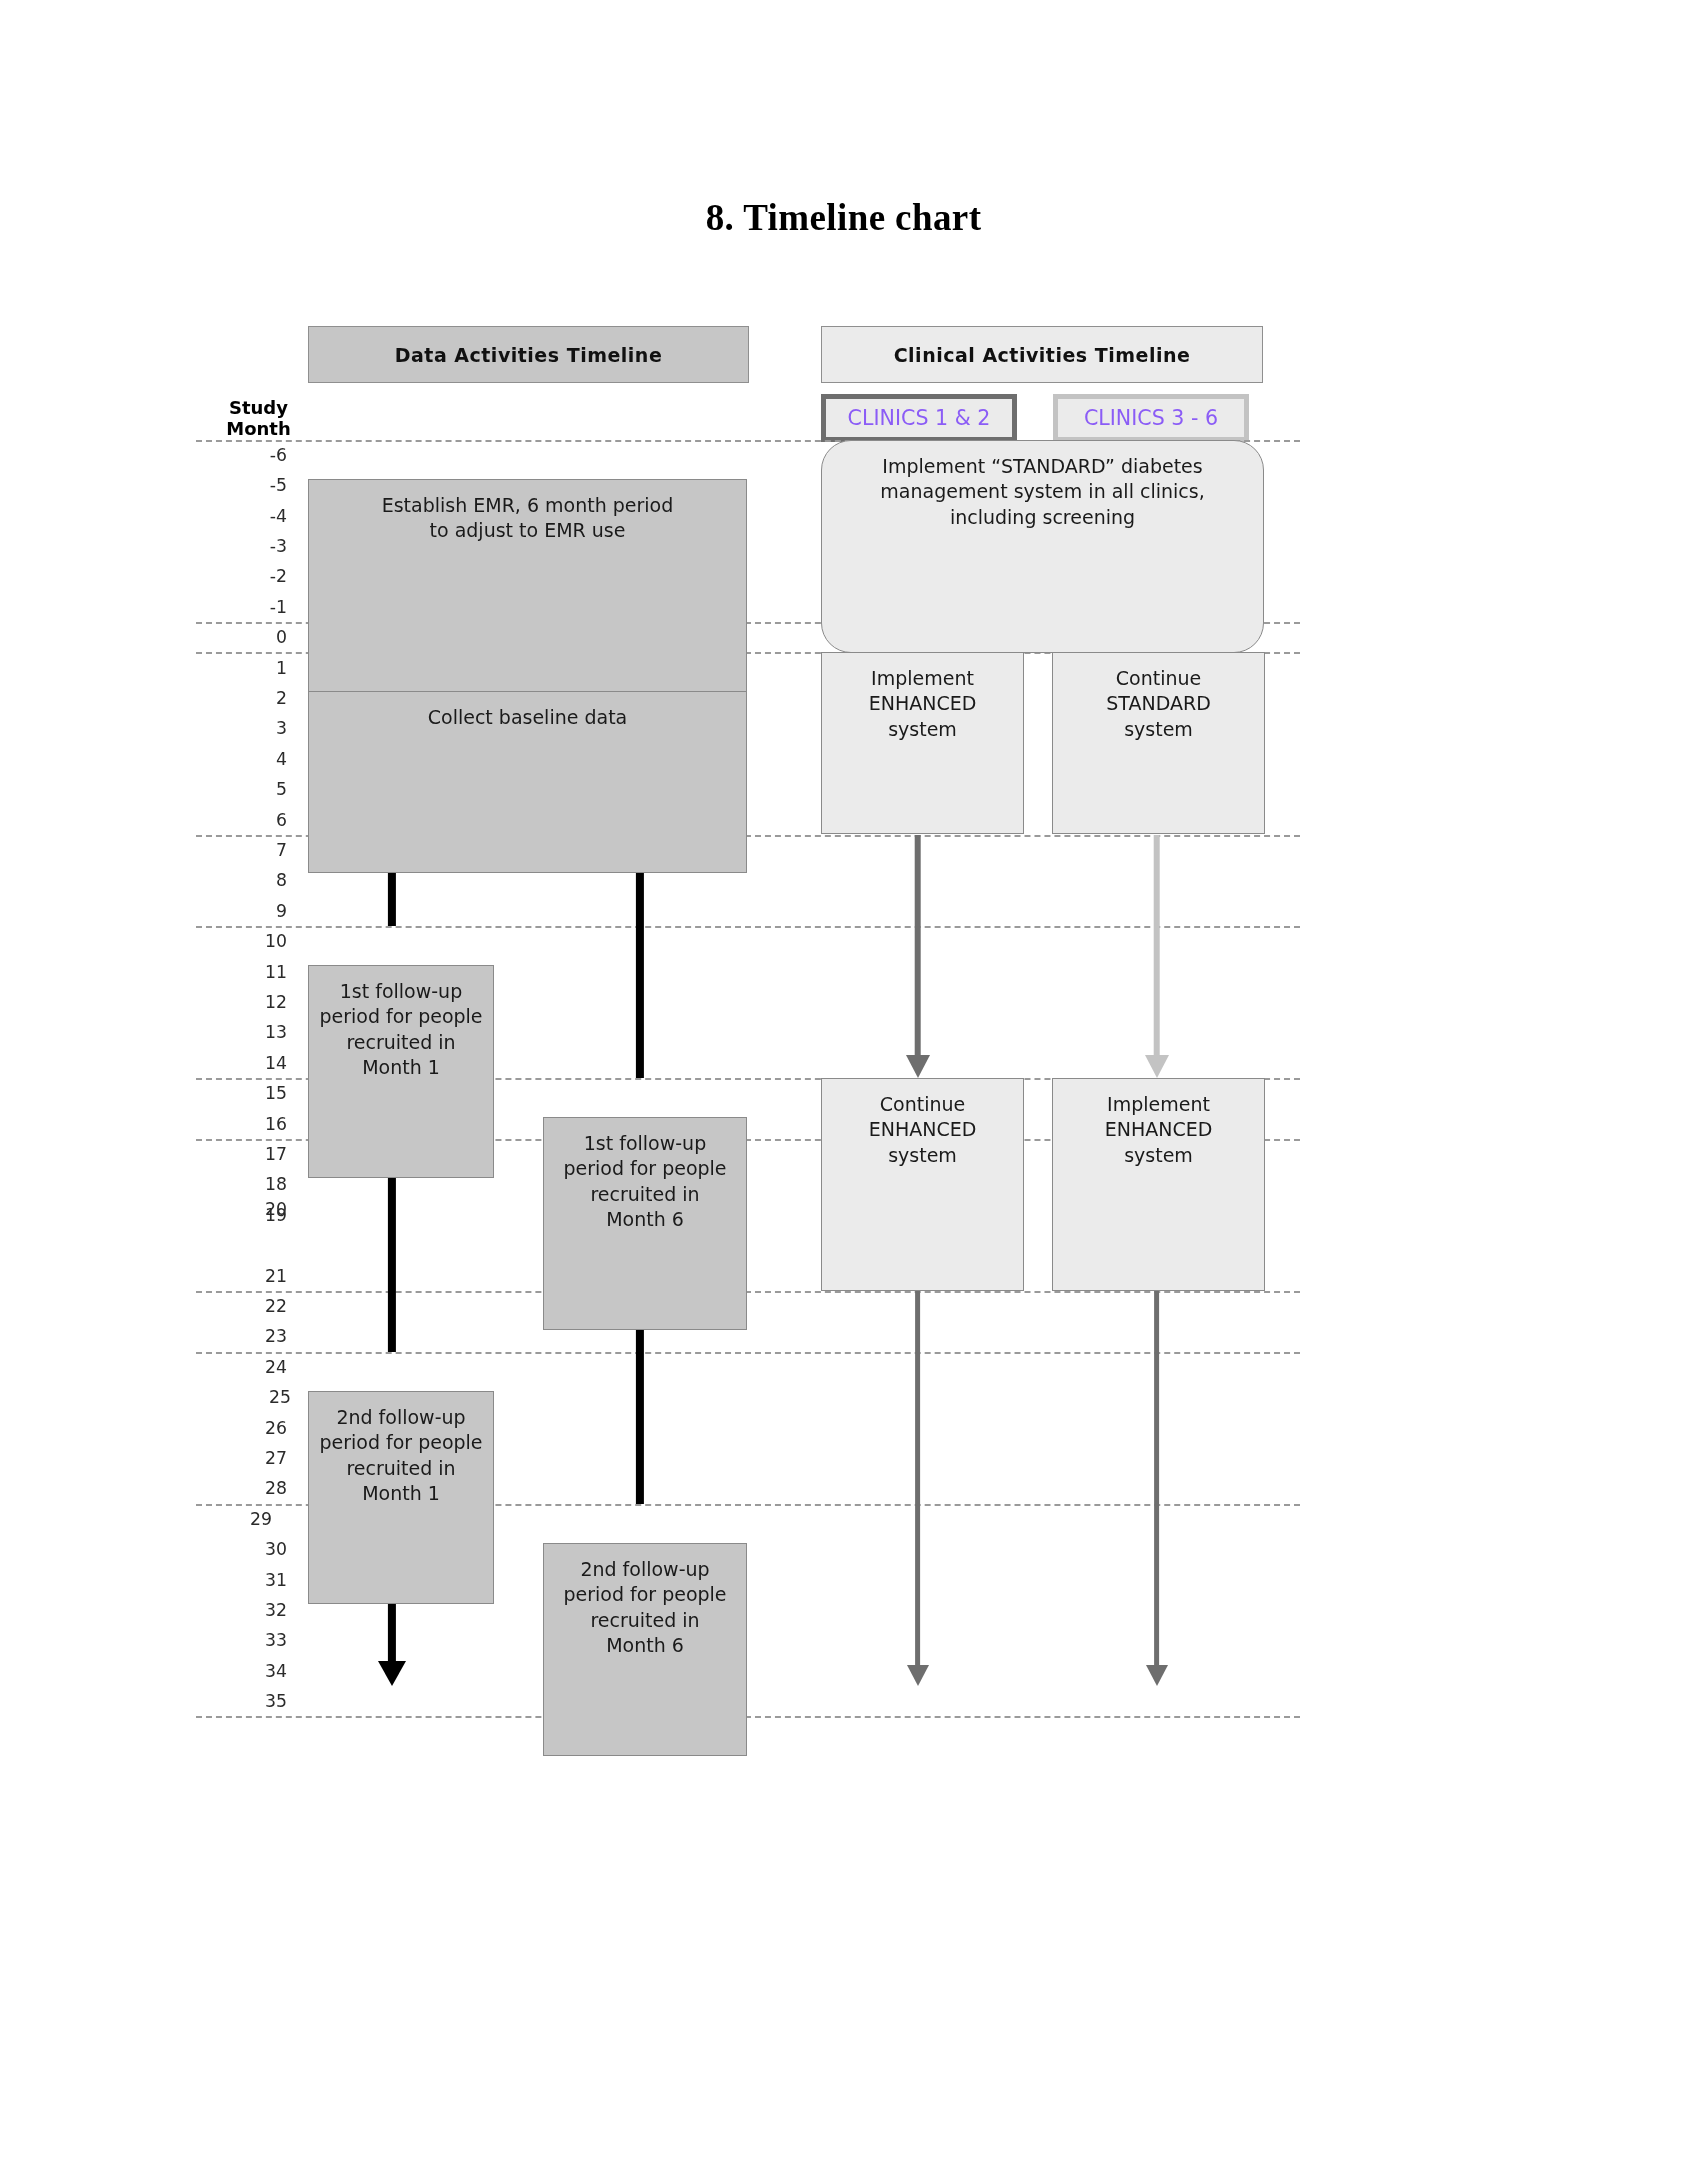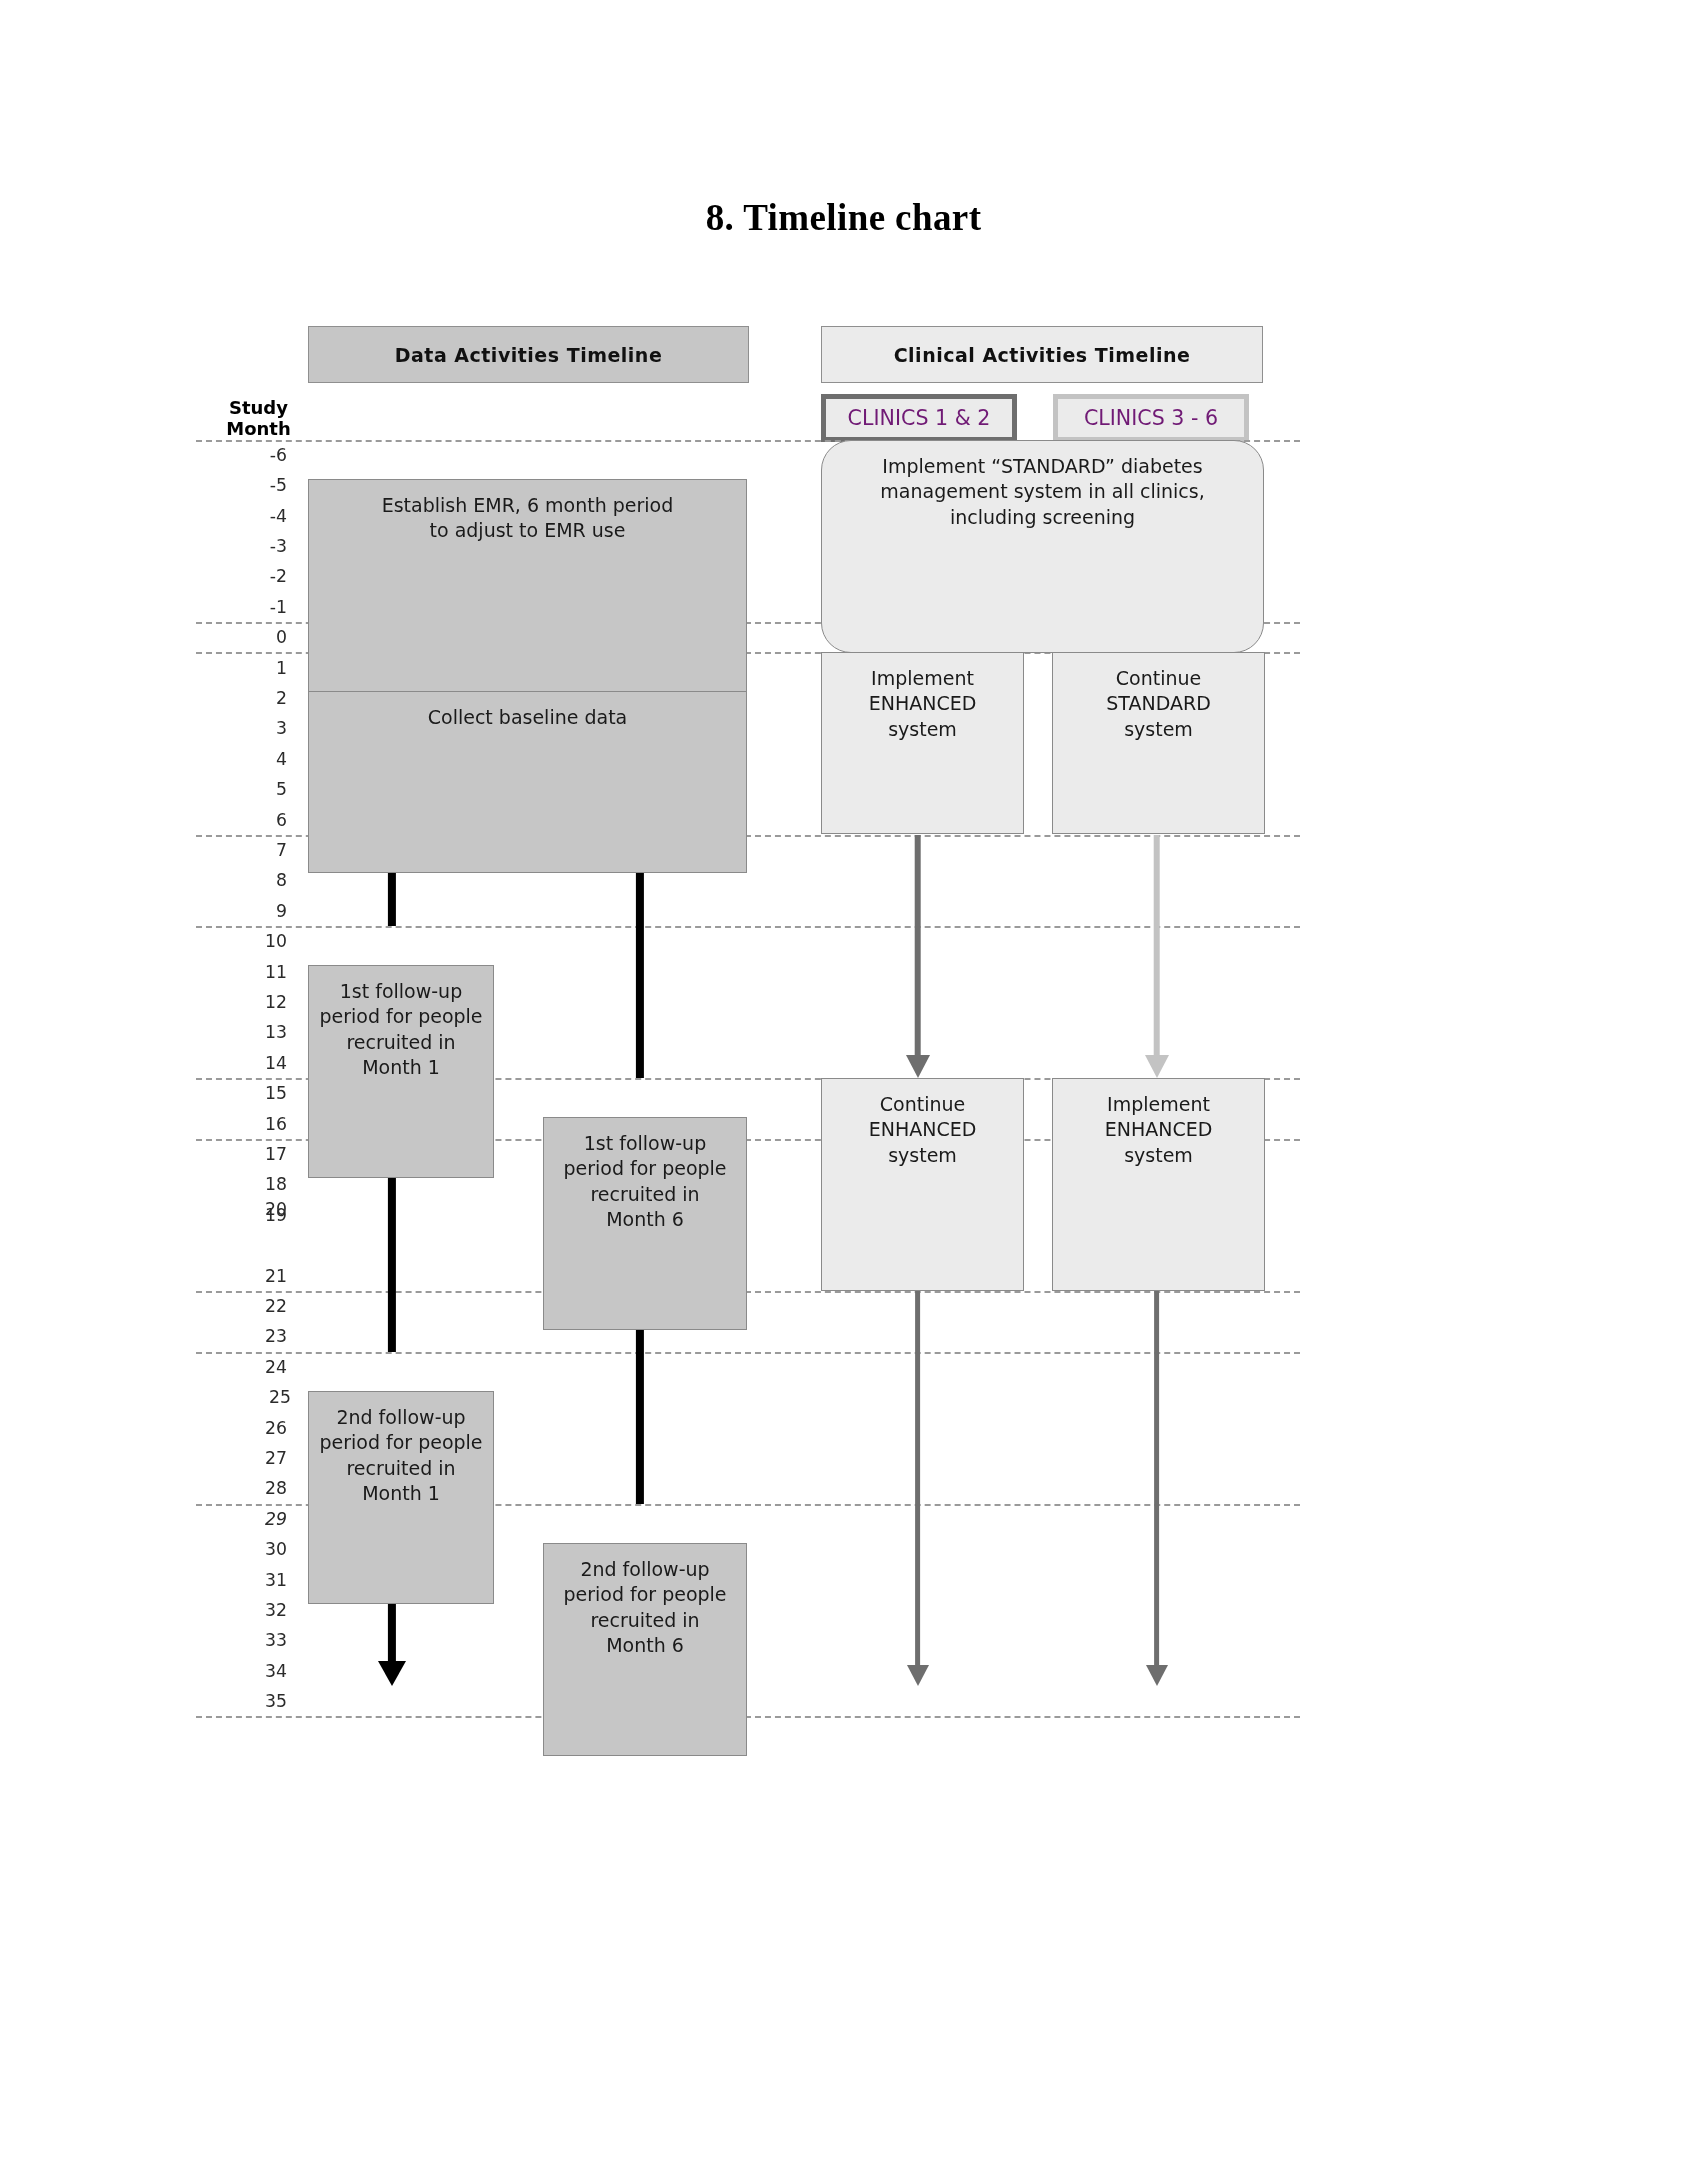"CLINICS 1 & 2" .clinic-tag { color: #701a75 -> #8b5cf6 }
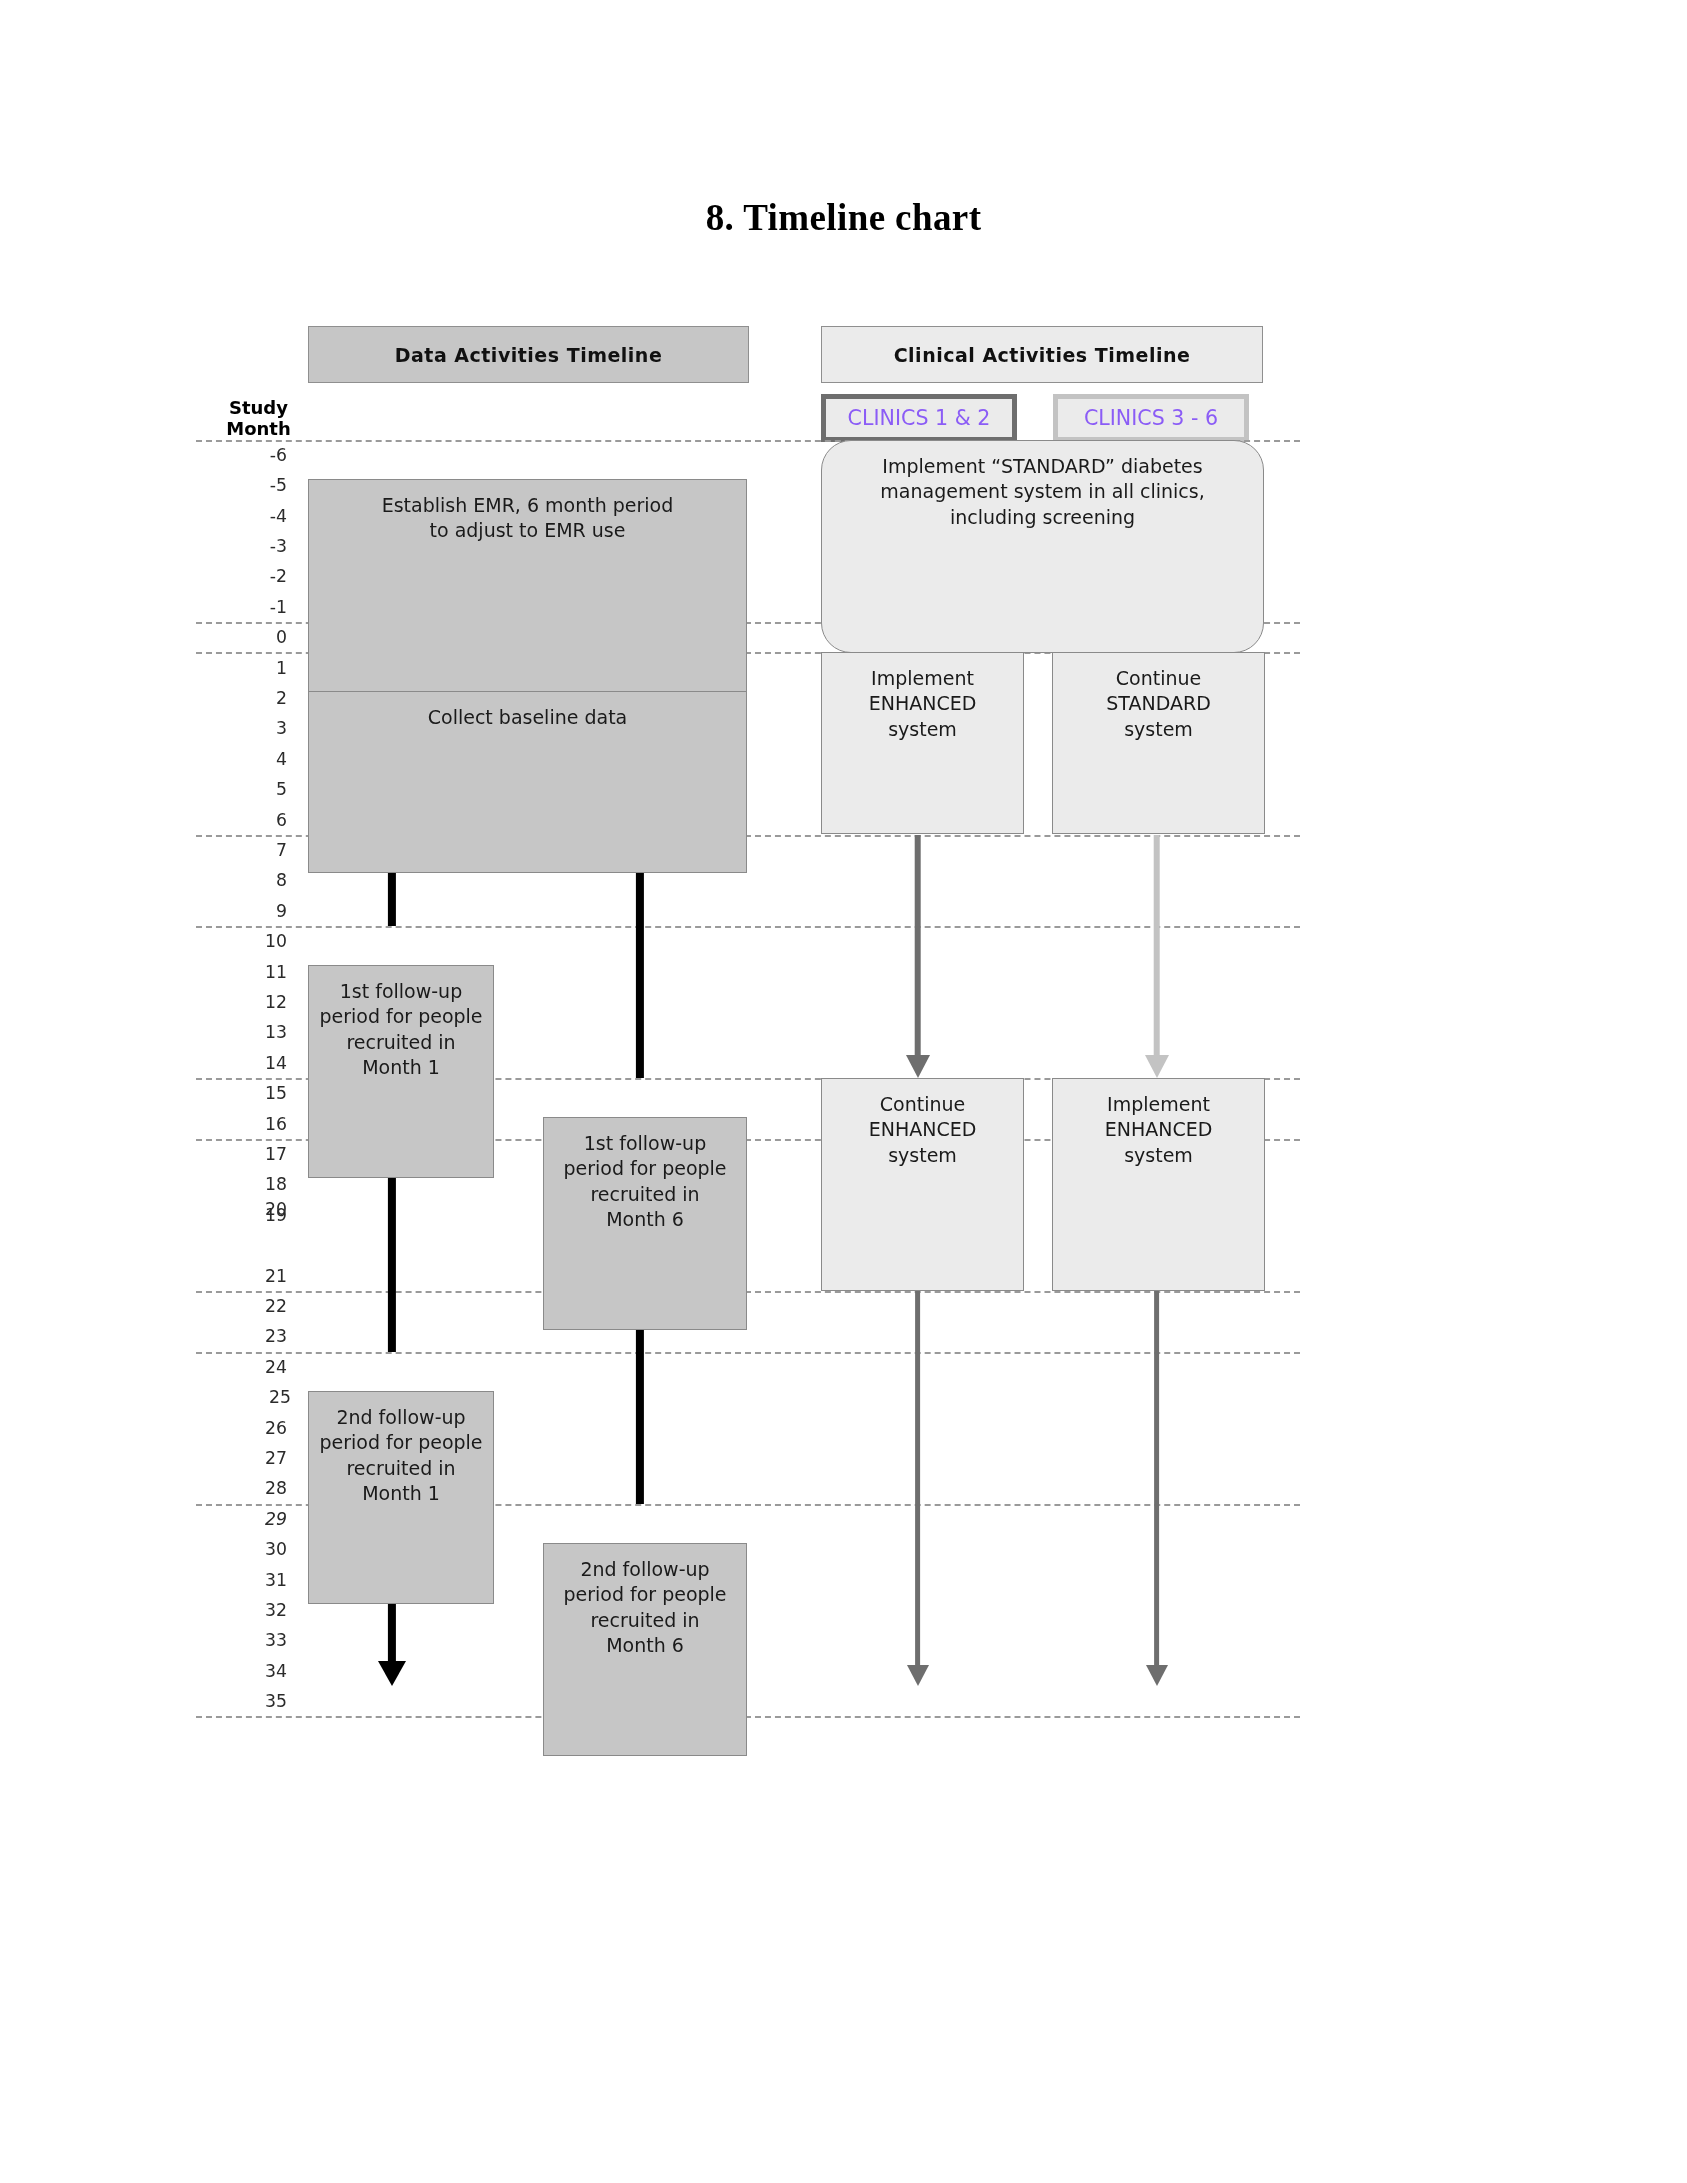"29" div.month-tick { font-style: italic -> none; left: 216px -> 201px }
